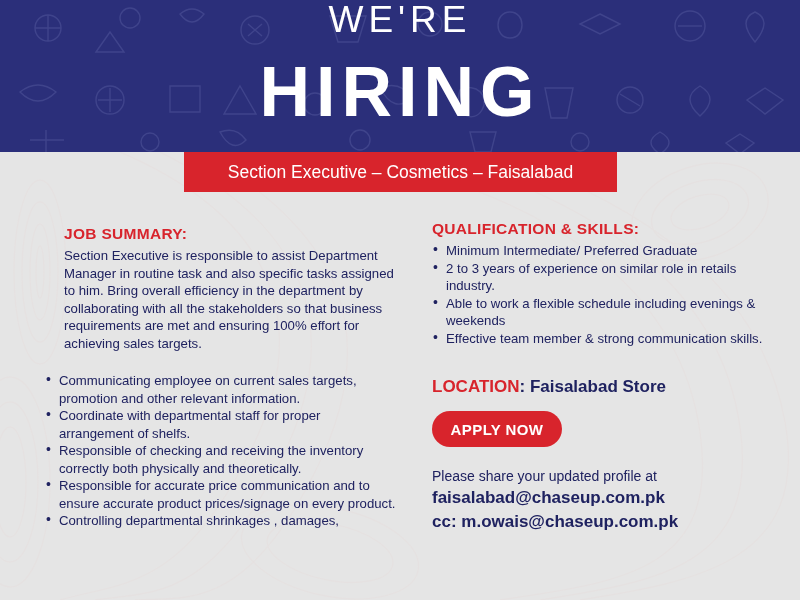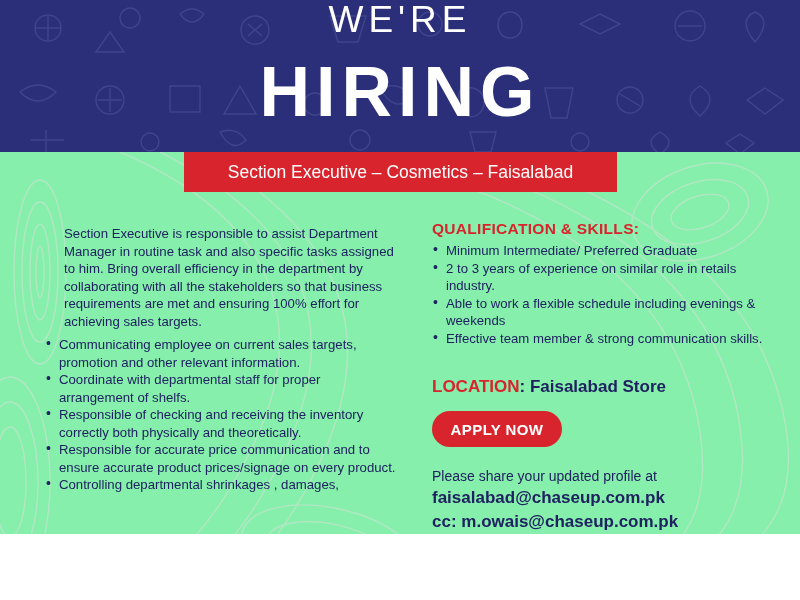"WE'RE" .poster { background: #86efac -> #e5e5e5; height: 534px -> 600px }
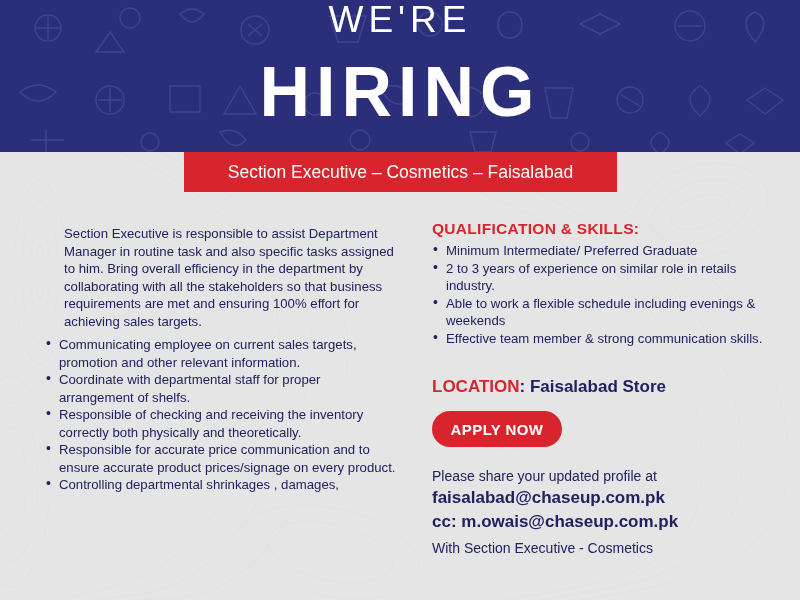"JOB SUMMARY:" div.heading { html: none -> <div>JOB SUMMARY:</div> }
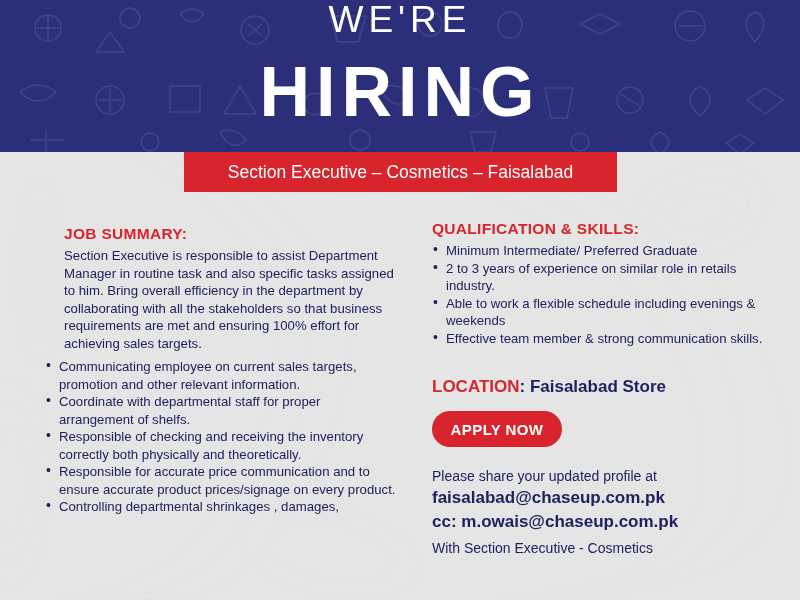"Section Executive is responsible to" .para { margin-bottom: 6px -> 20px }
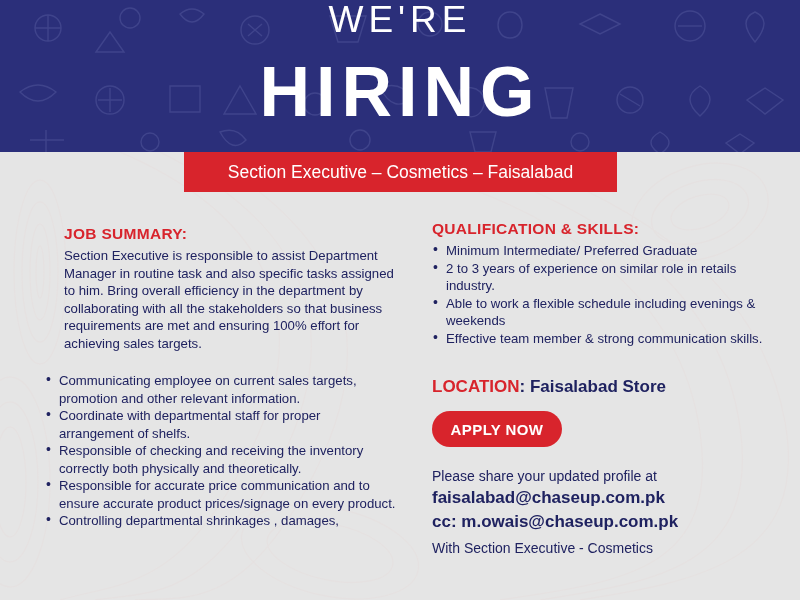"With Section Executive - Cosmetics" div.with-line { html: <div>With Section Executive - Cosmetics</div> -> none }
